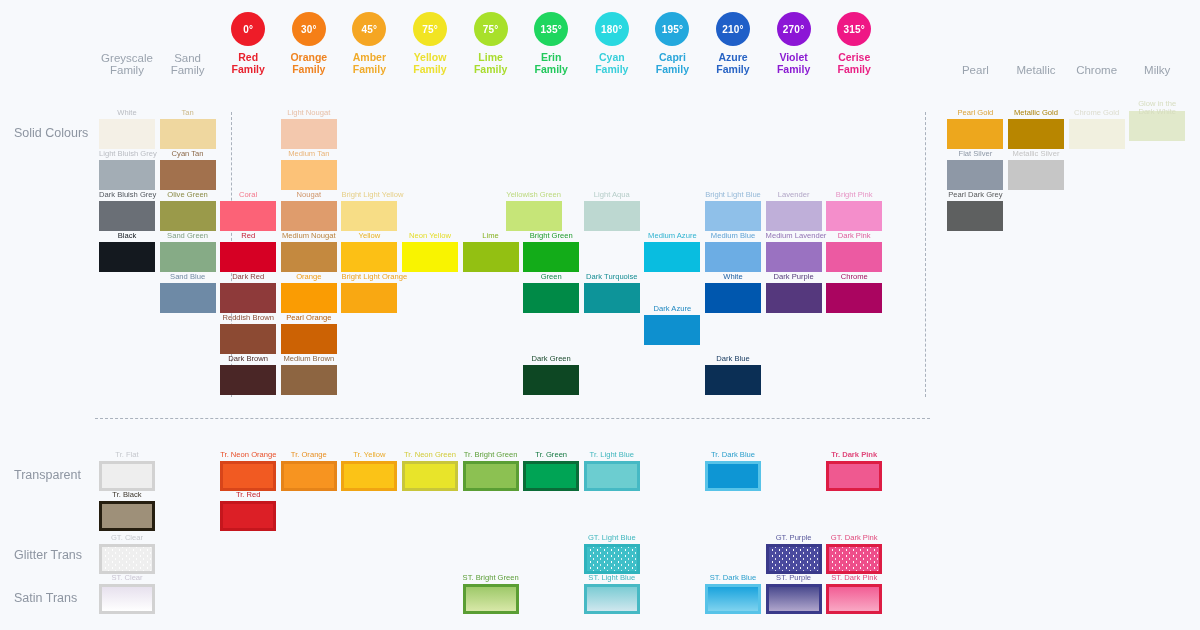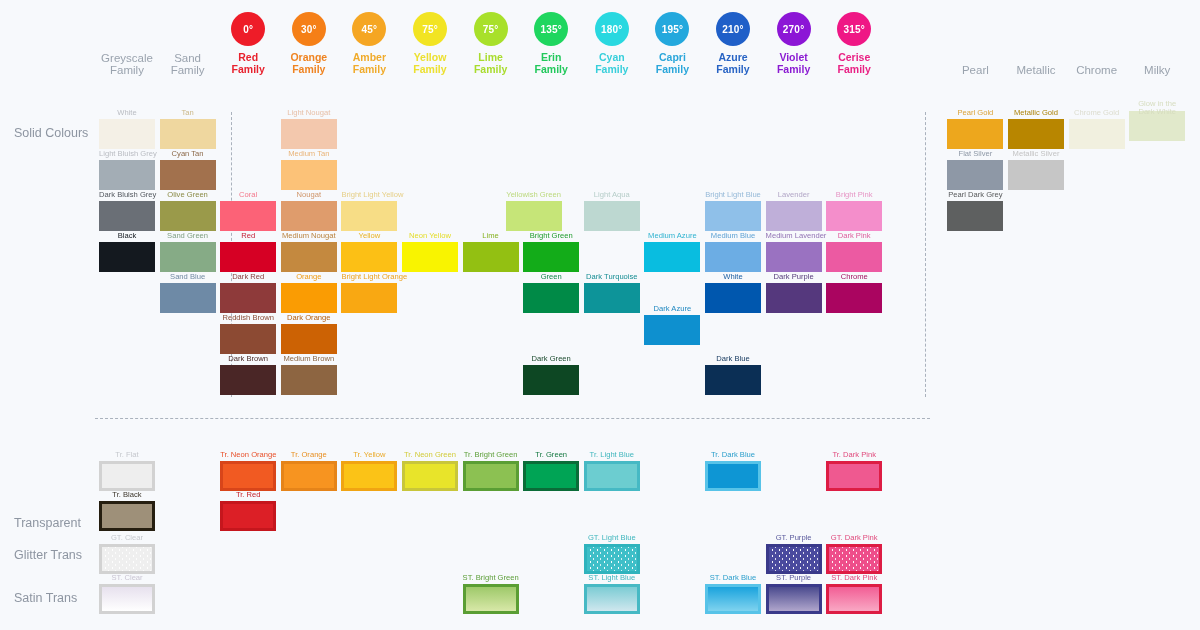"Dark Orange" div.cap { text: Dark -> Pearl }
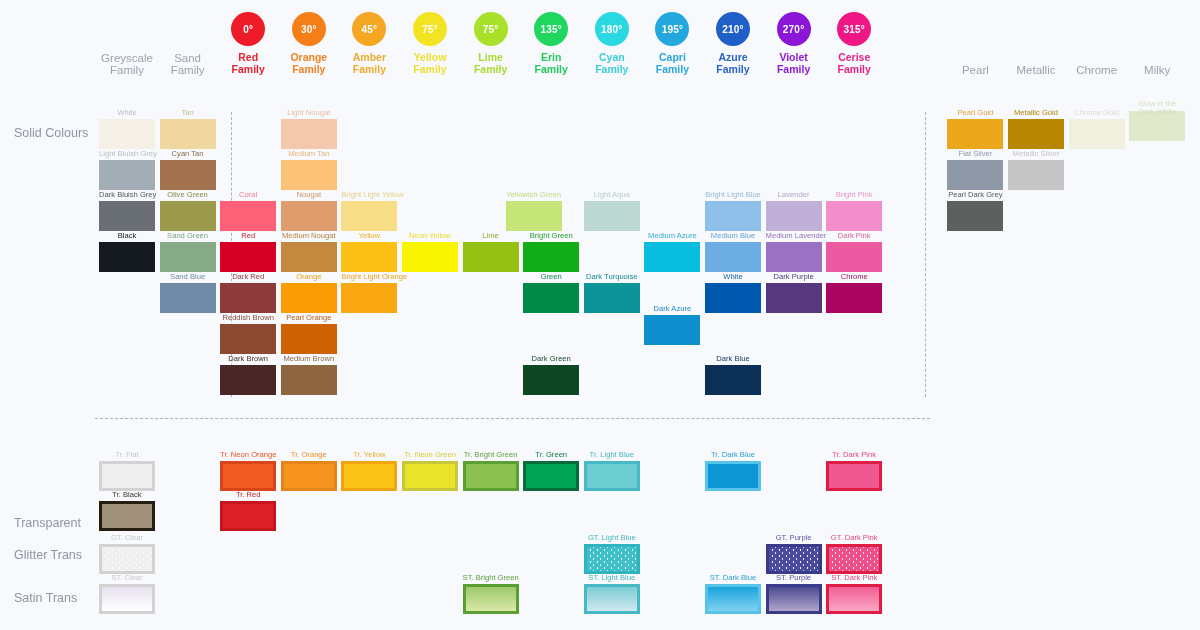"Tr. Dark Pink" div.cap { font-weight: none -> bold }
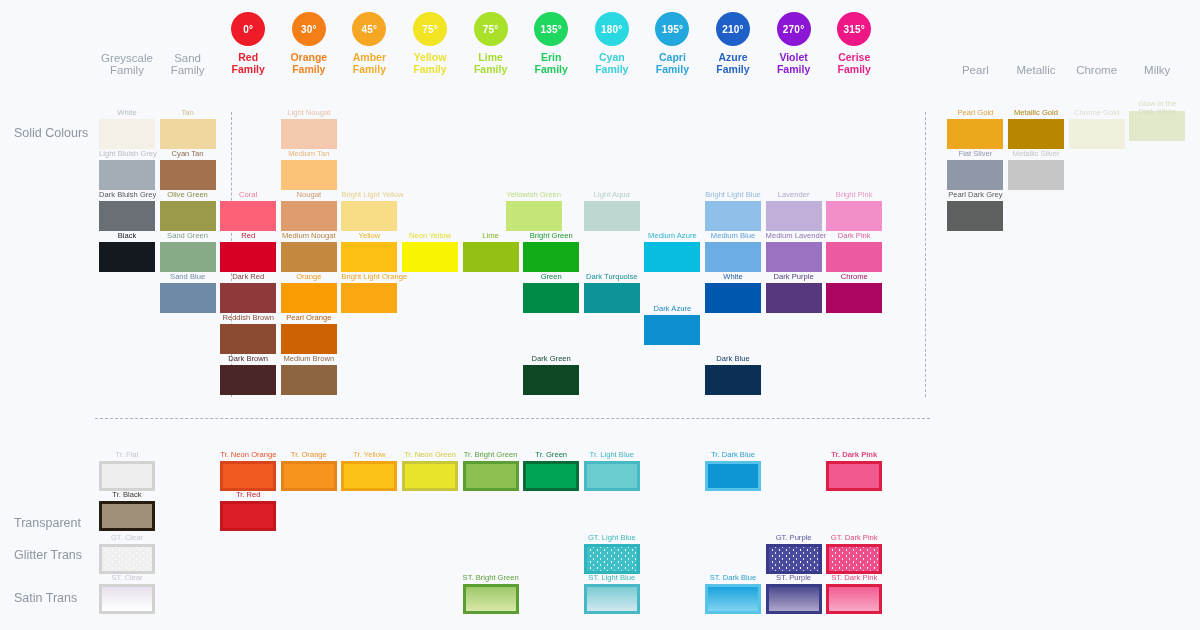"Transparent" div.rowlabel { margin-top: 48px -> none }
